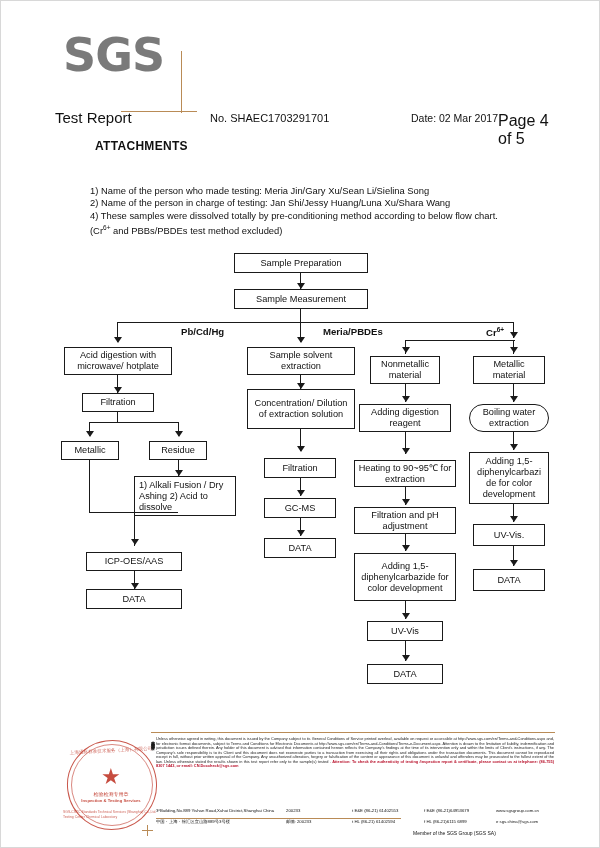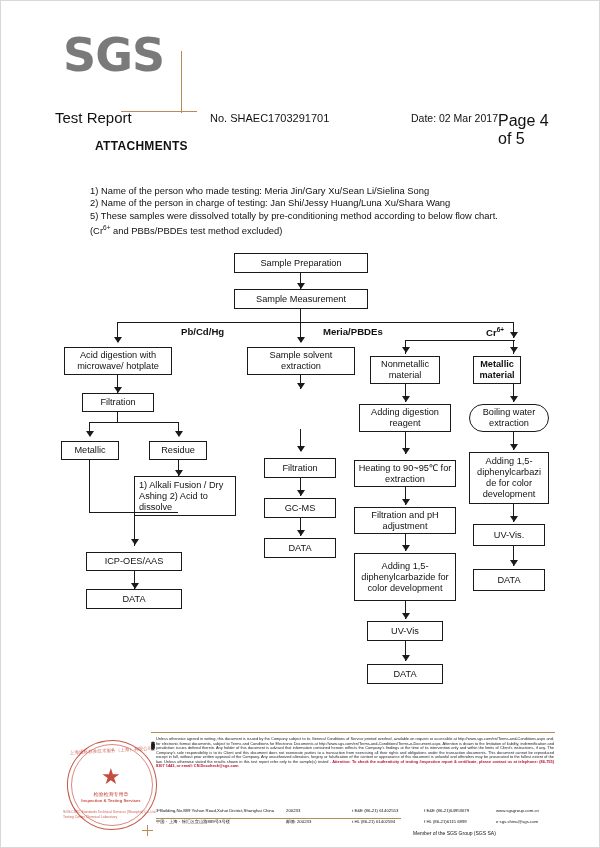"5) These samples were dissolved" div { text: 5 -> 4 }
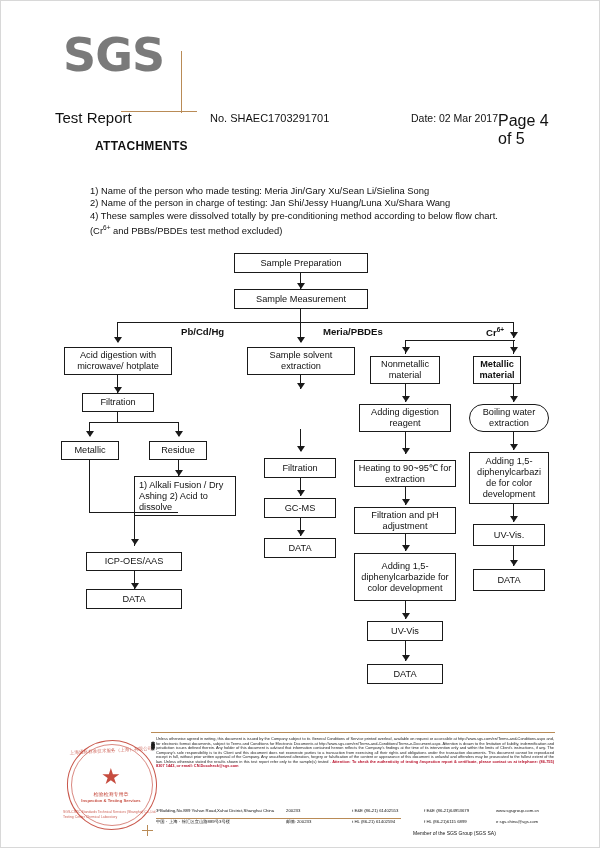"Metallic material" div.box { font-weight: bold -> none; width: 48px -> 72px }
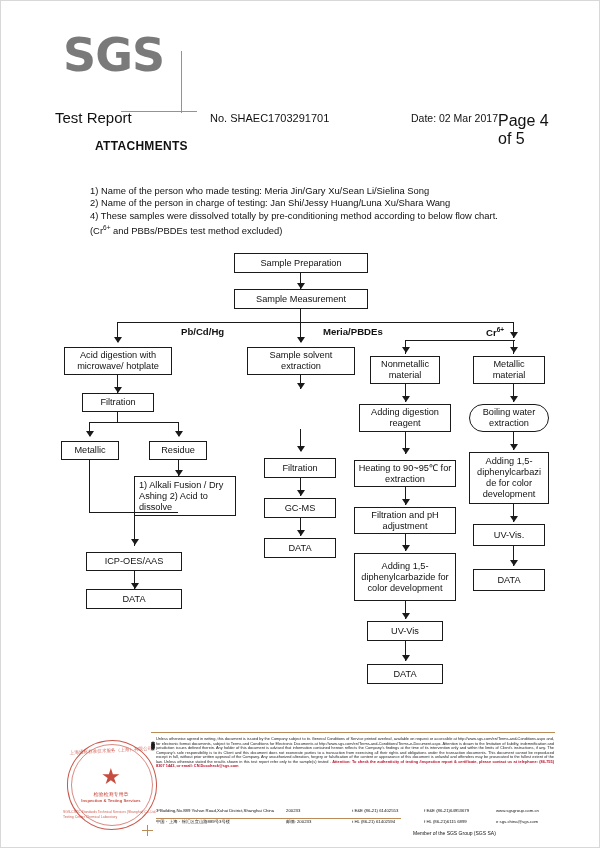"Concentration/ Dilution of extraction" div.box { html: none -> <div>Concentration/ Dilution of extraction solution</div> }
